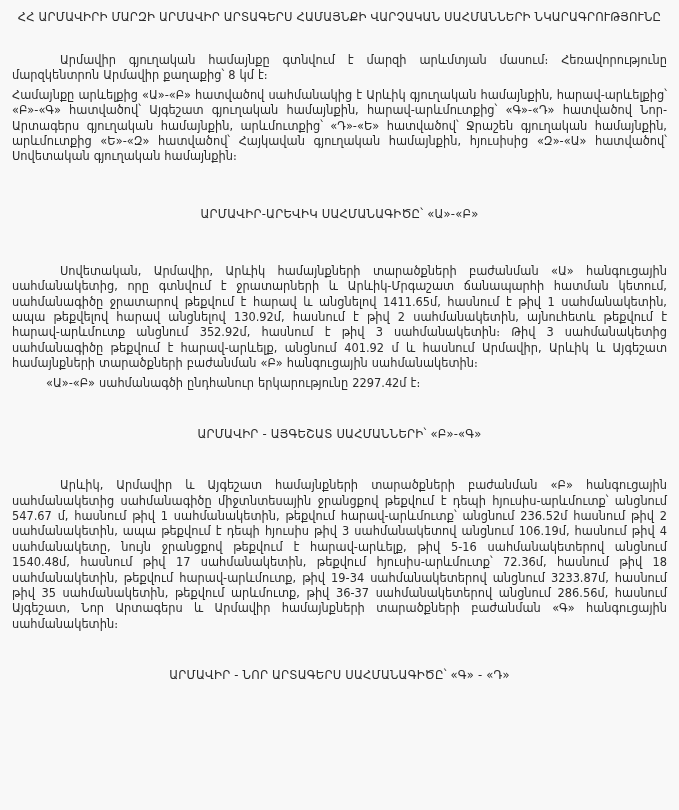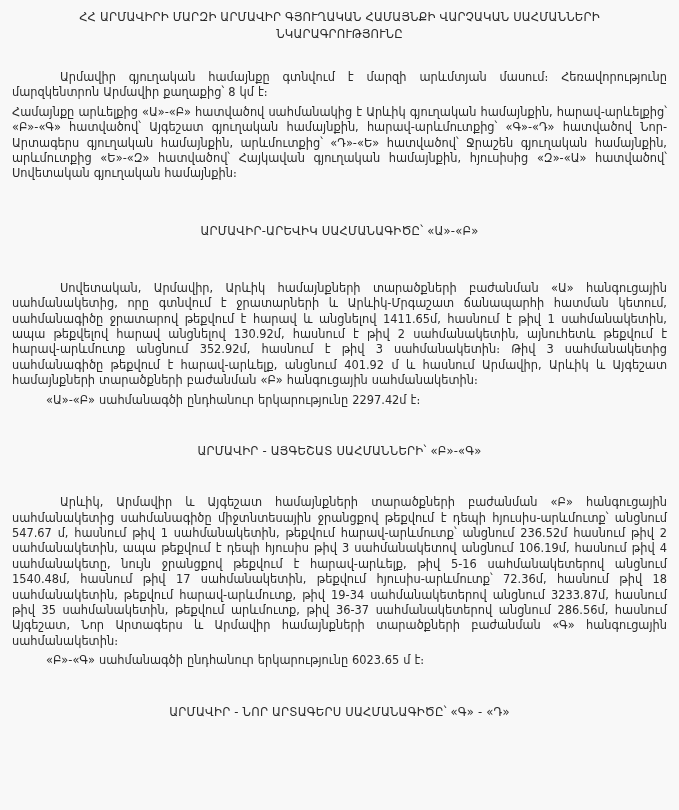"ՀՀ ԱՐՄԱՎԻՐԻ ՄԱՐԶԻ ԱՐՄԱՎԻՐ ԳՅՈՒՂԱԿԱՆ" h1.doc-title { text: ԳՅՈՒՂԱԿԱՆ -> ԱՐՏԱԳԵՐՍ }
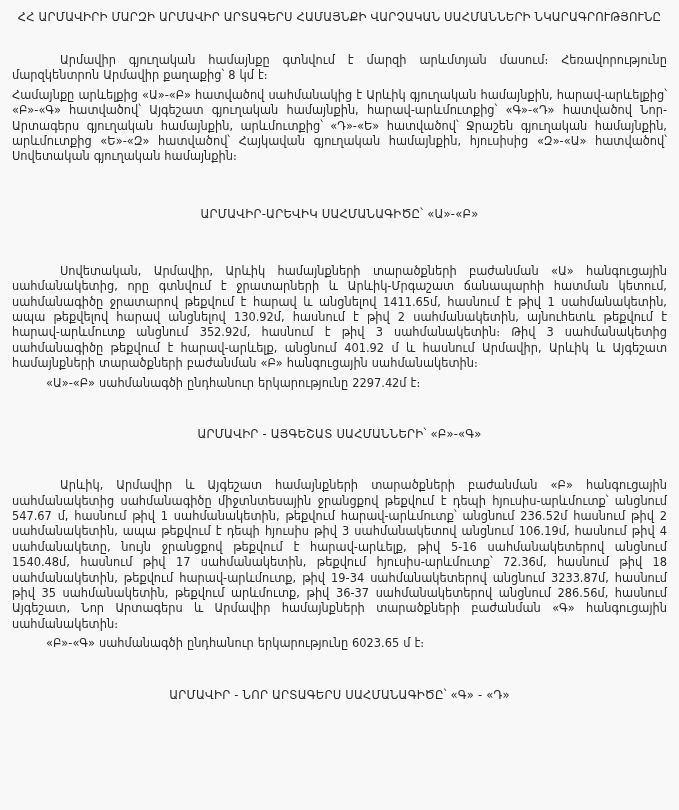"«Բ»-«Գ» սահմանագծի ընդհանուր" p.para { html: <p>«Բ»-«Գ» սահմանագծի ընդհանուր երկարությունը 6023.65 մ է։</p> -> none }
